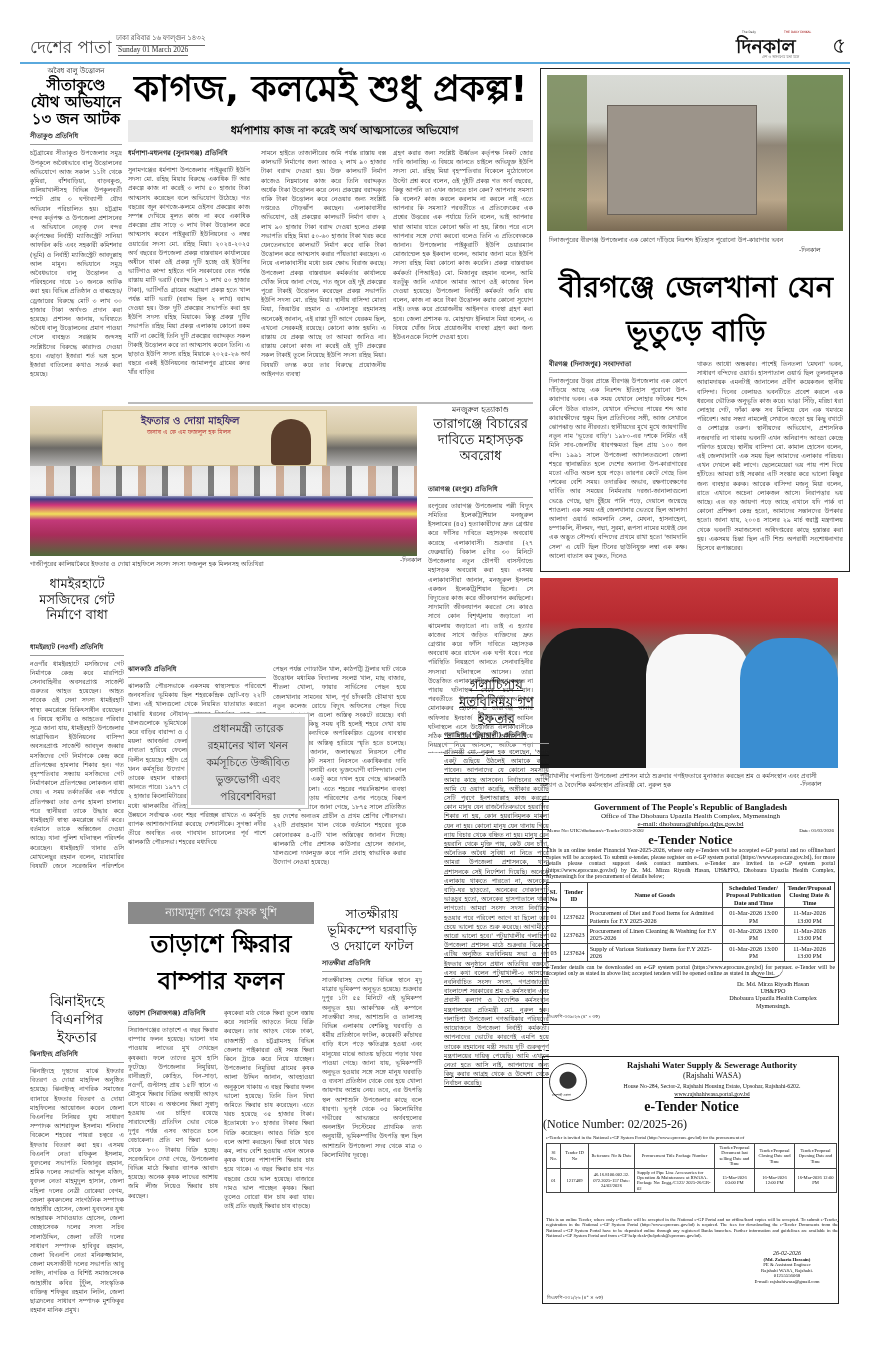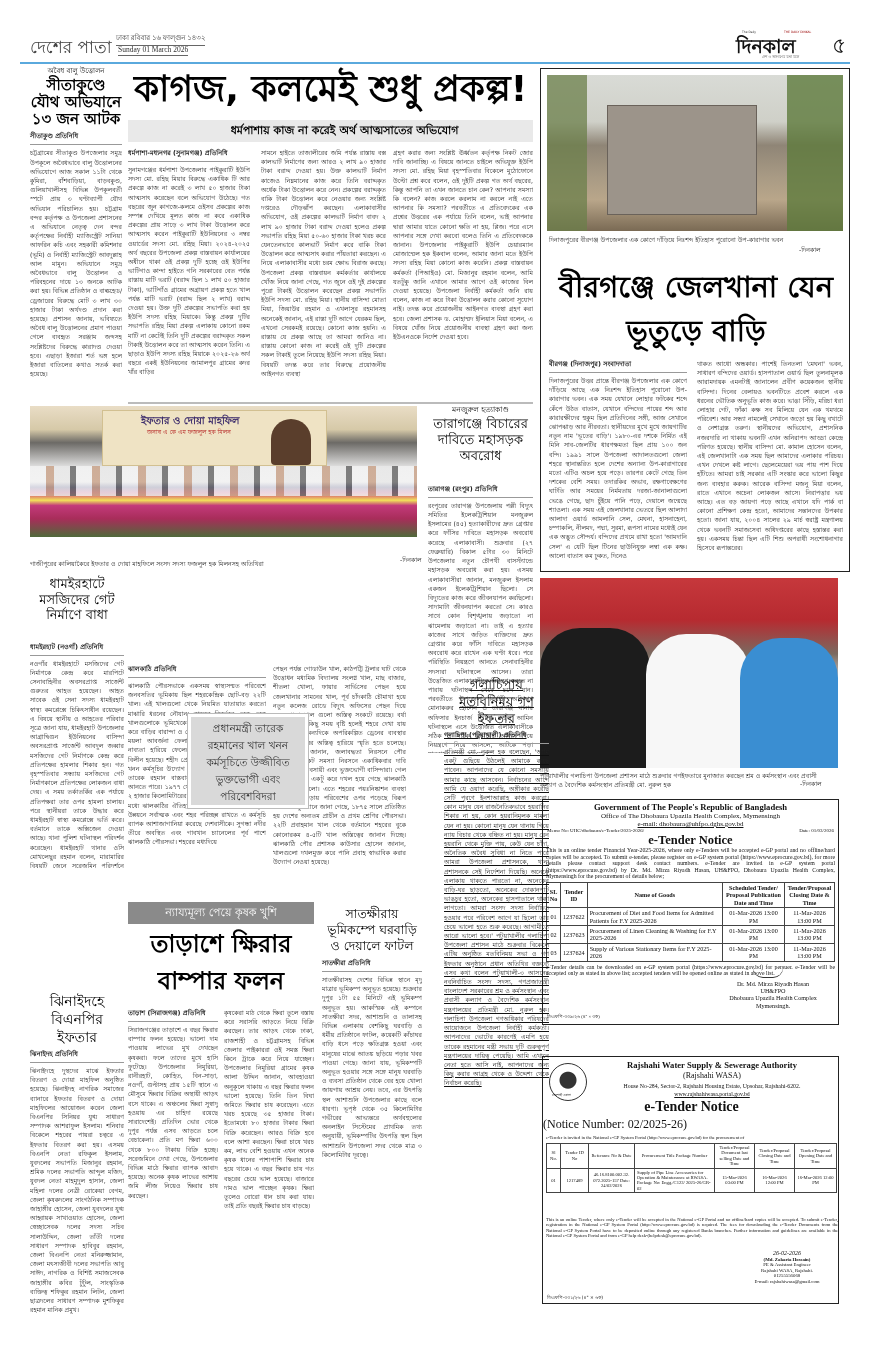"ইফতার ও দোয়া মাহফিল" div.abs { height: 131px -> 150px }
